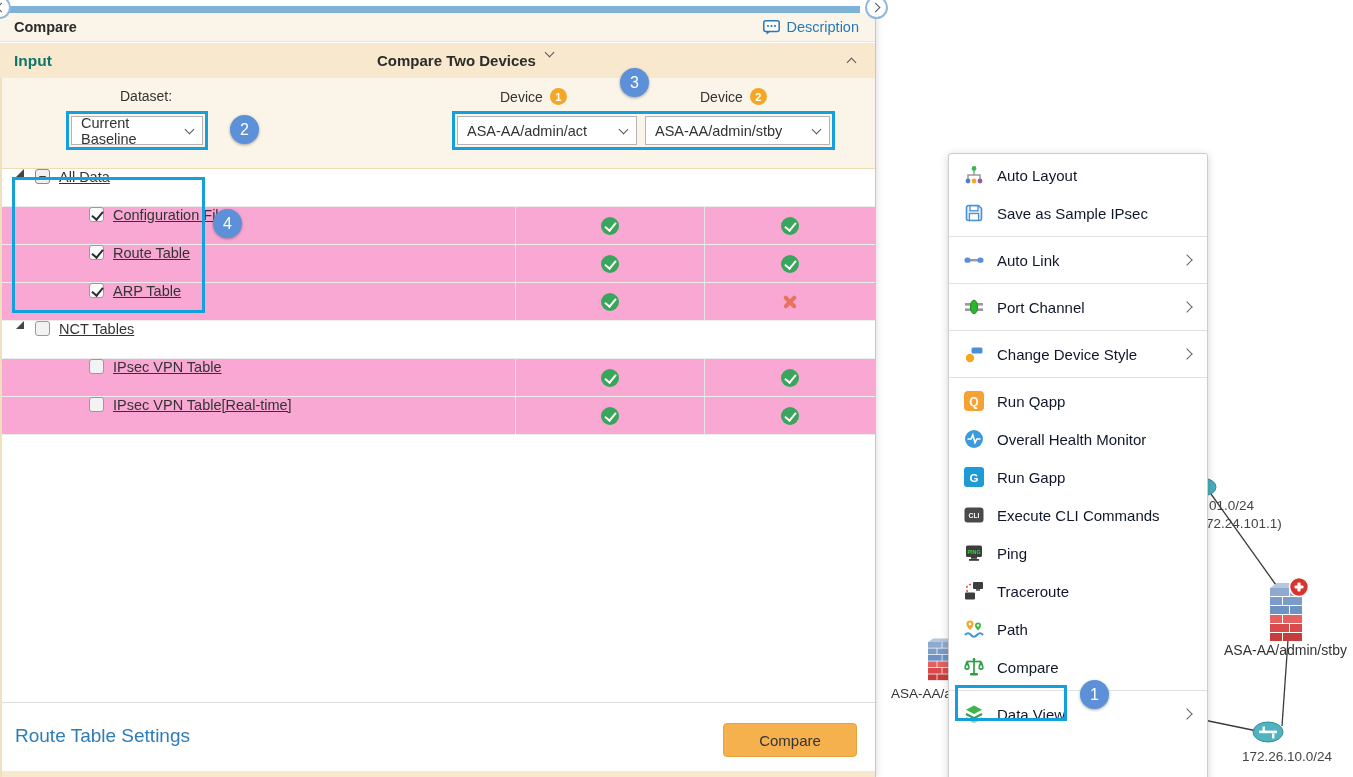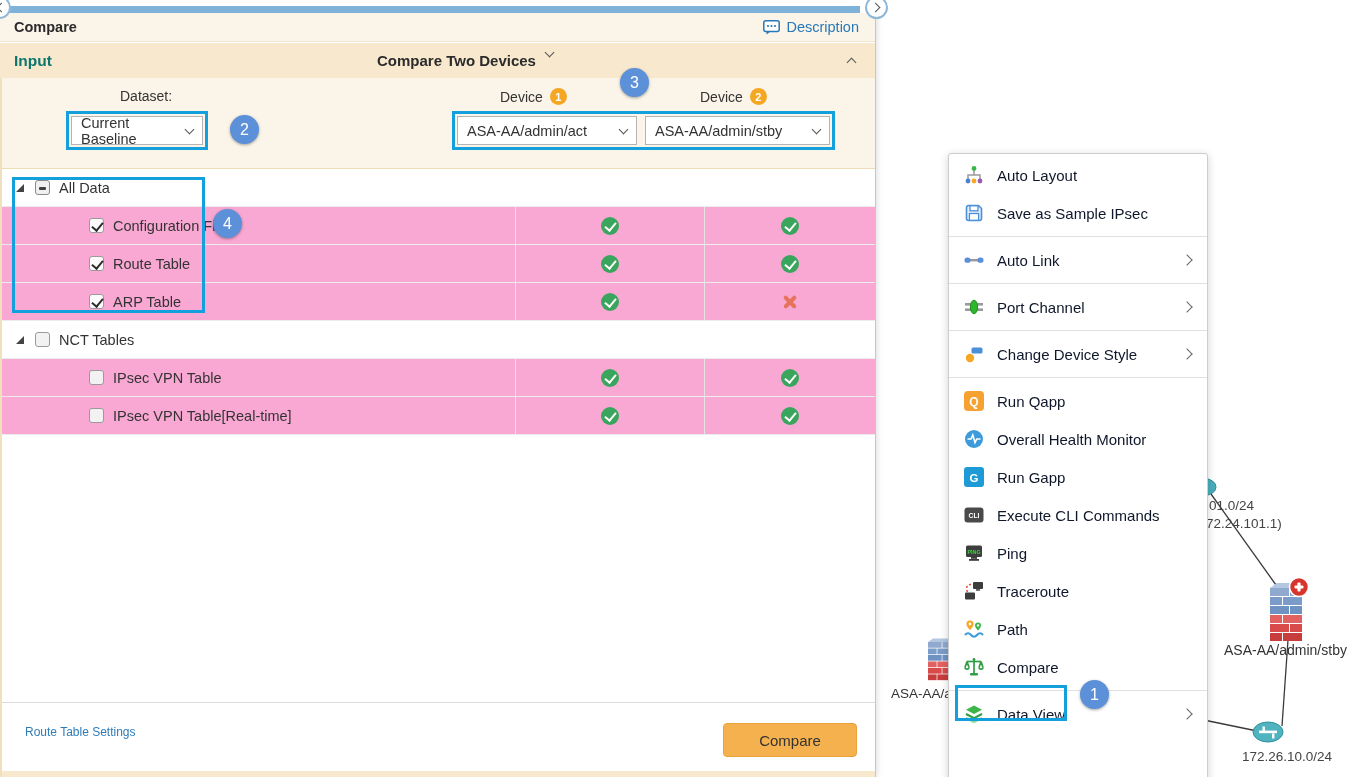"All Data" .trow .labelcell { align-items: center -> none; text-decoration: none -> underline }
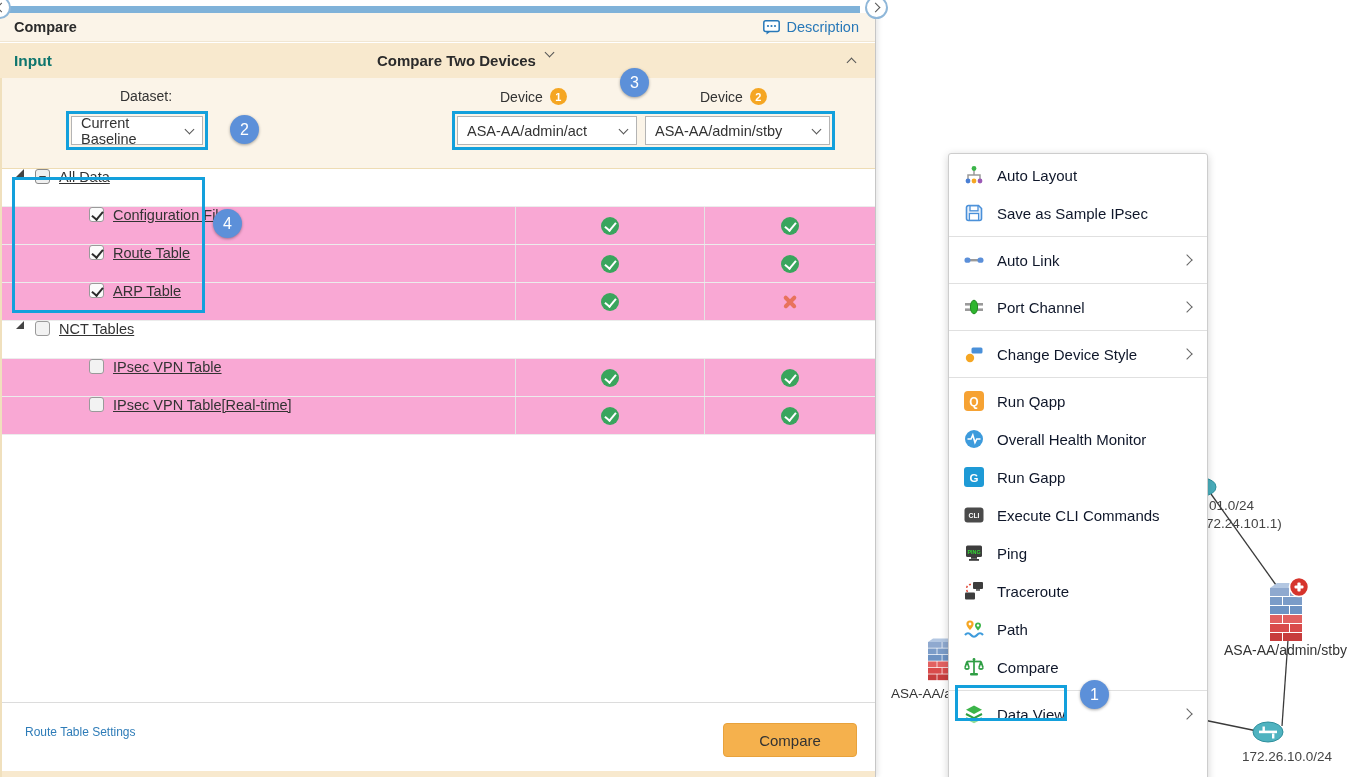"Route Table Settings" .settings-link { font-size: 12px -> 19px; left: 25px -> 15px }
